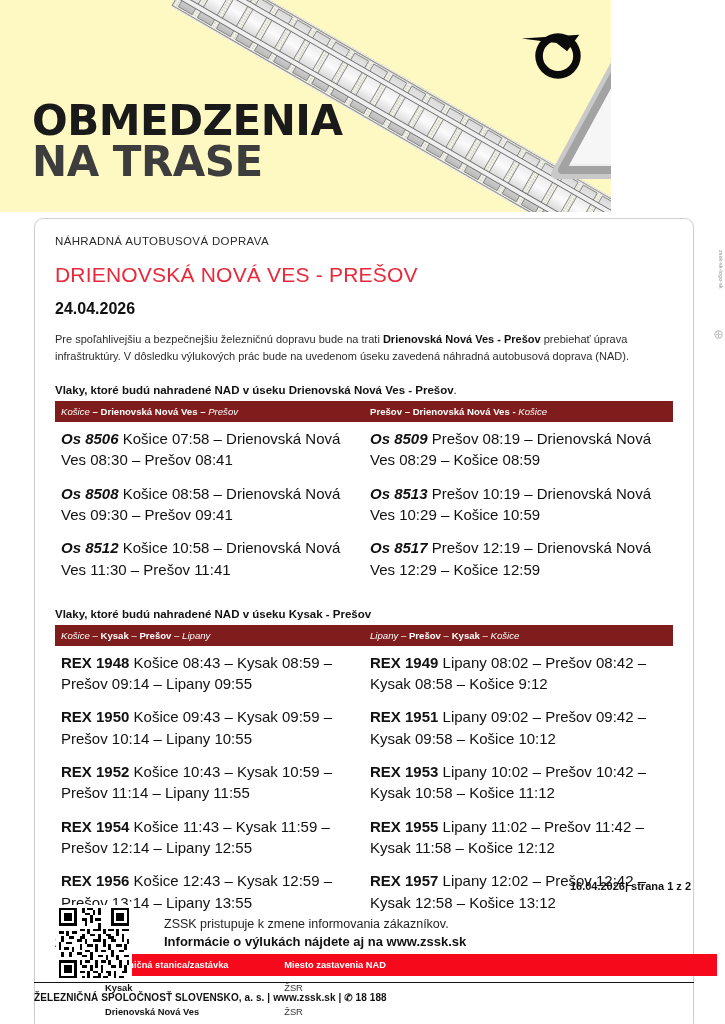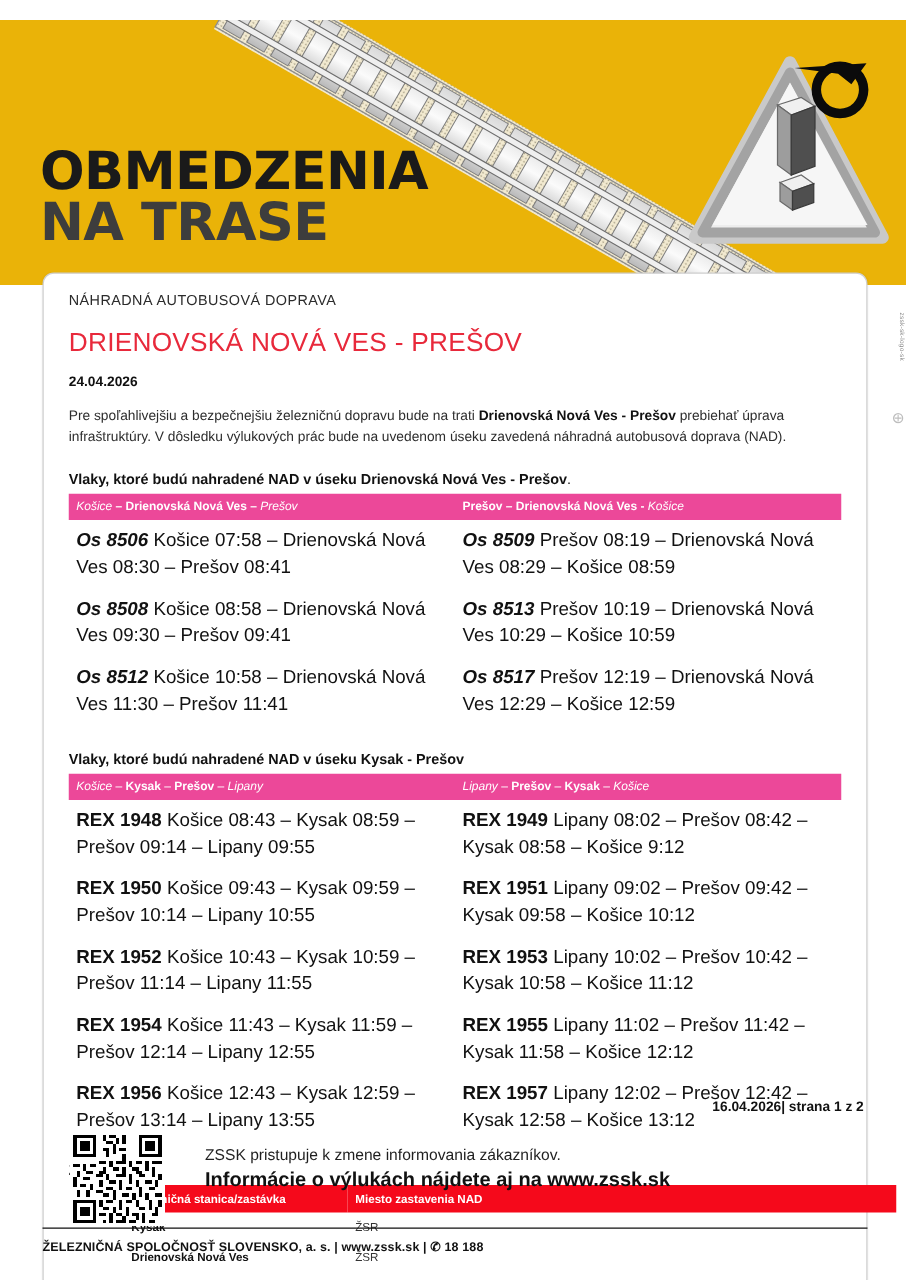"OBMEDZENIA" .banner { background: #eab308 -> #fef9c3; top: 16px -> 0; width: 725px -> 611px }
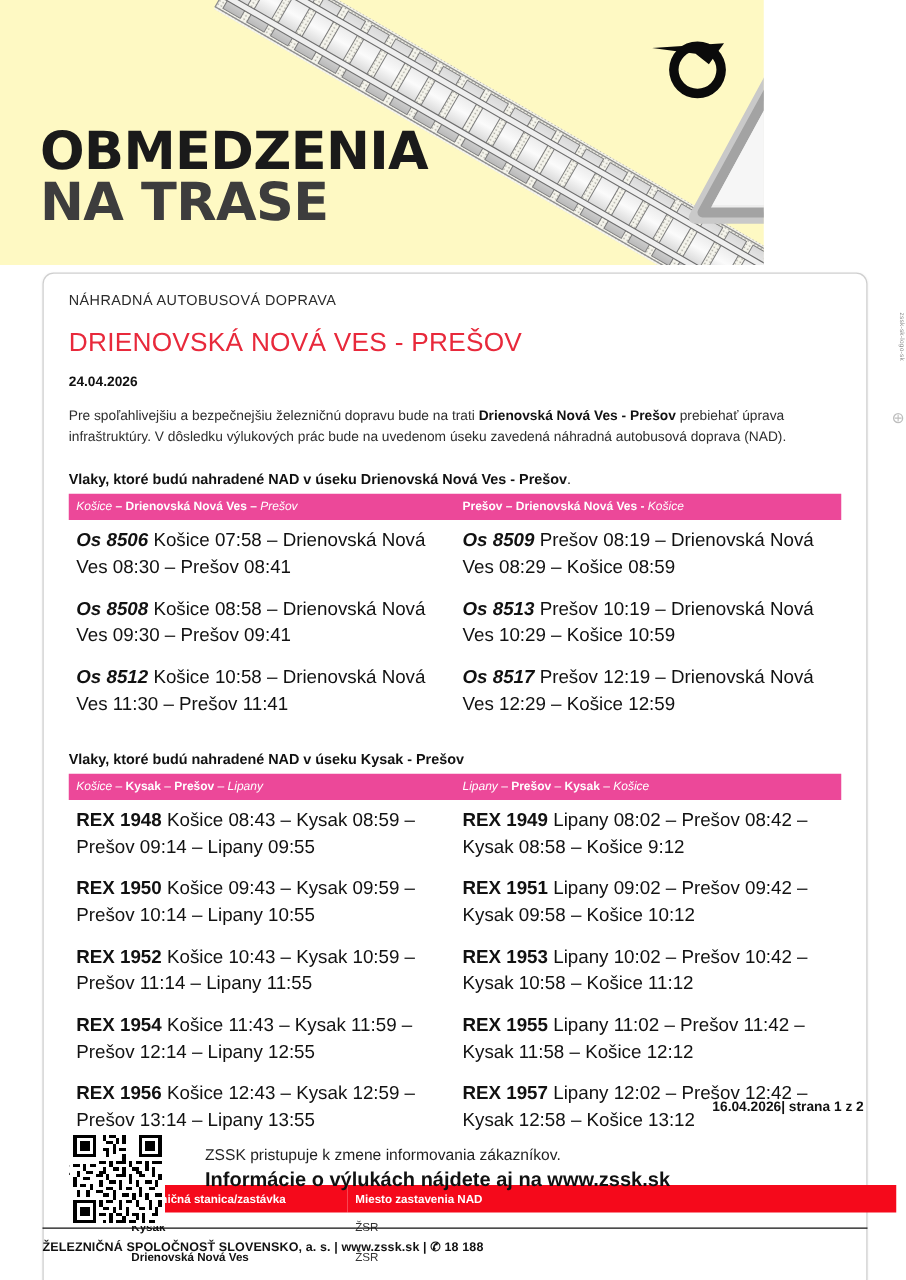"24.04.2026" .date-line { font-size: 11px -> 16px }
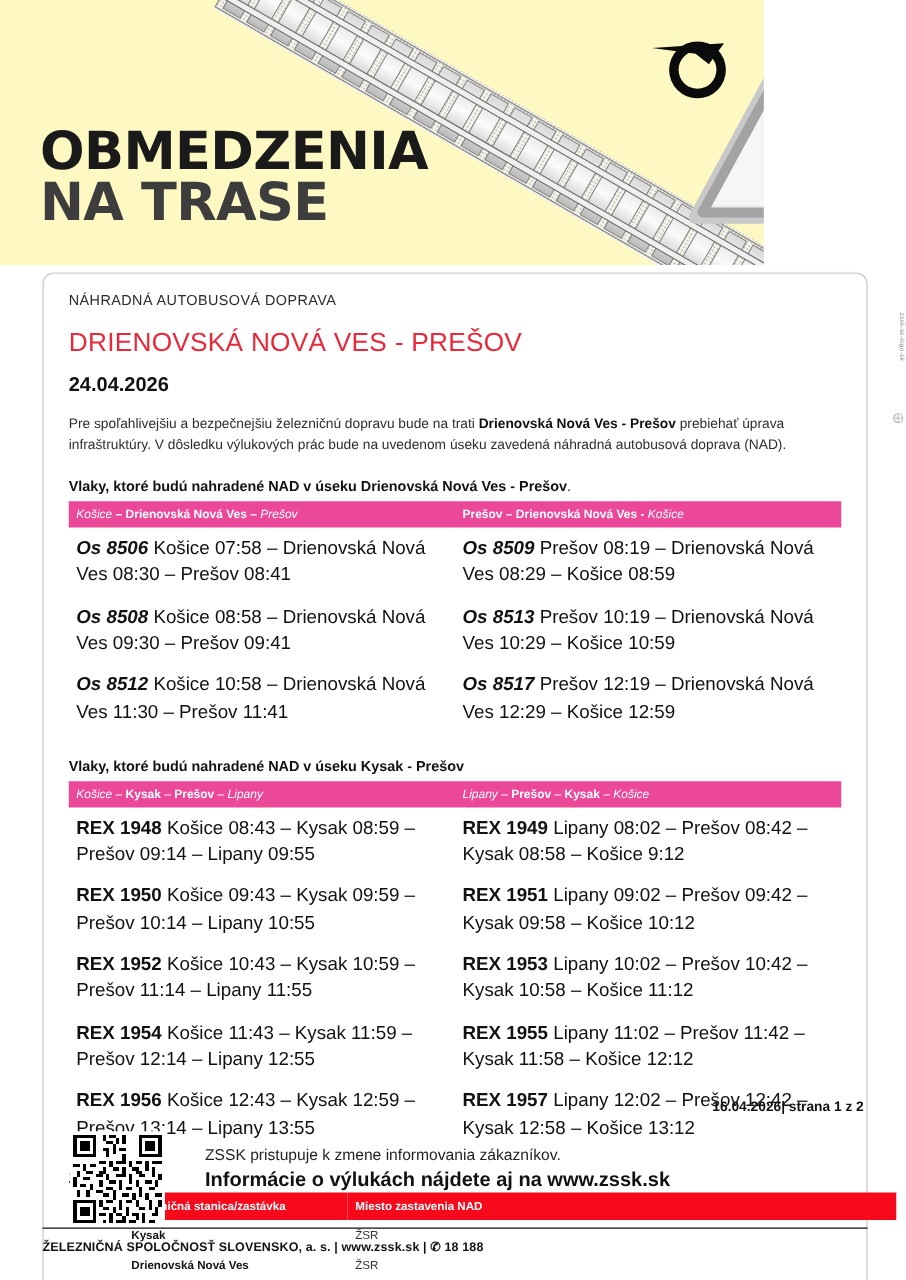"Košice – Drienovská Nová Ves" table.tt thead th { background: #ec4899 -> #7f1d1d }
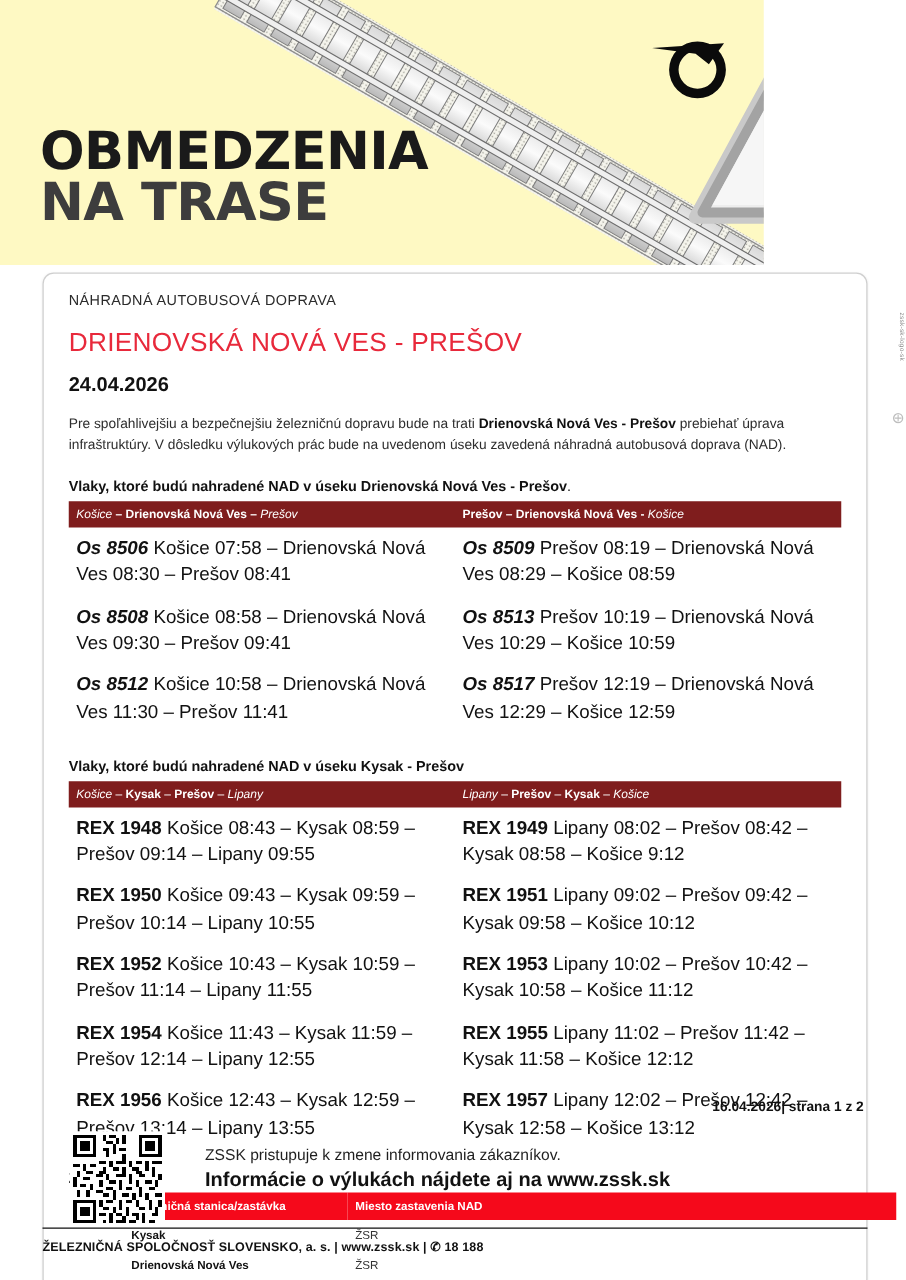"Informácie o výlukách nájdete aj" .foot-text .t2 { font-size: 16px -> 13px }
